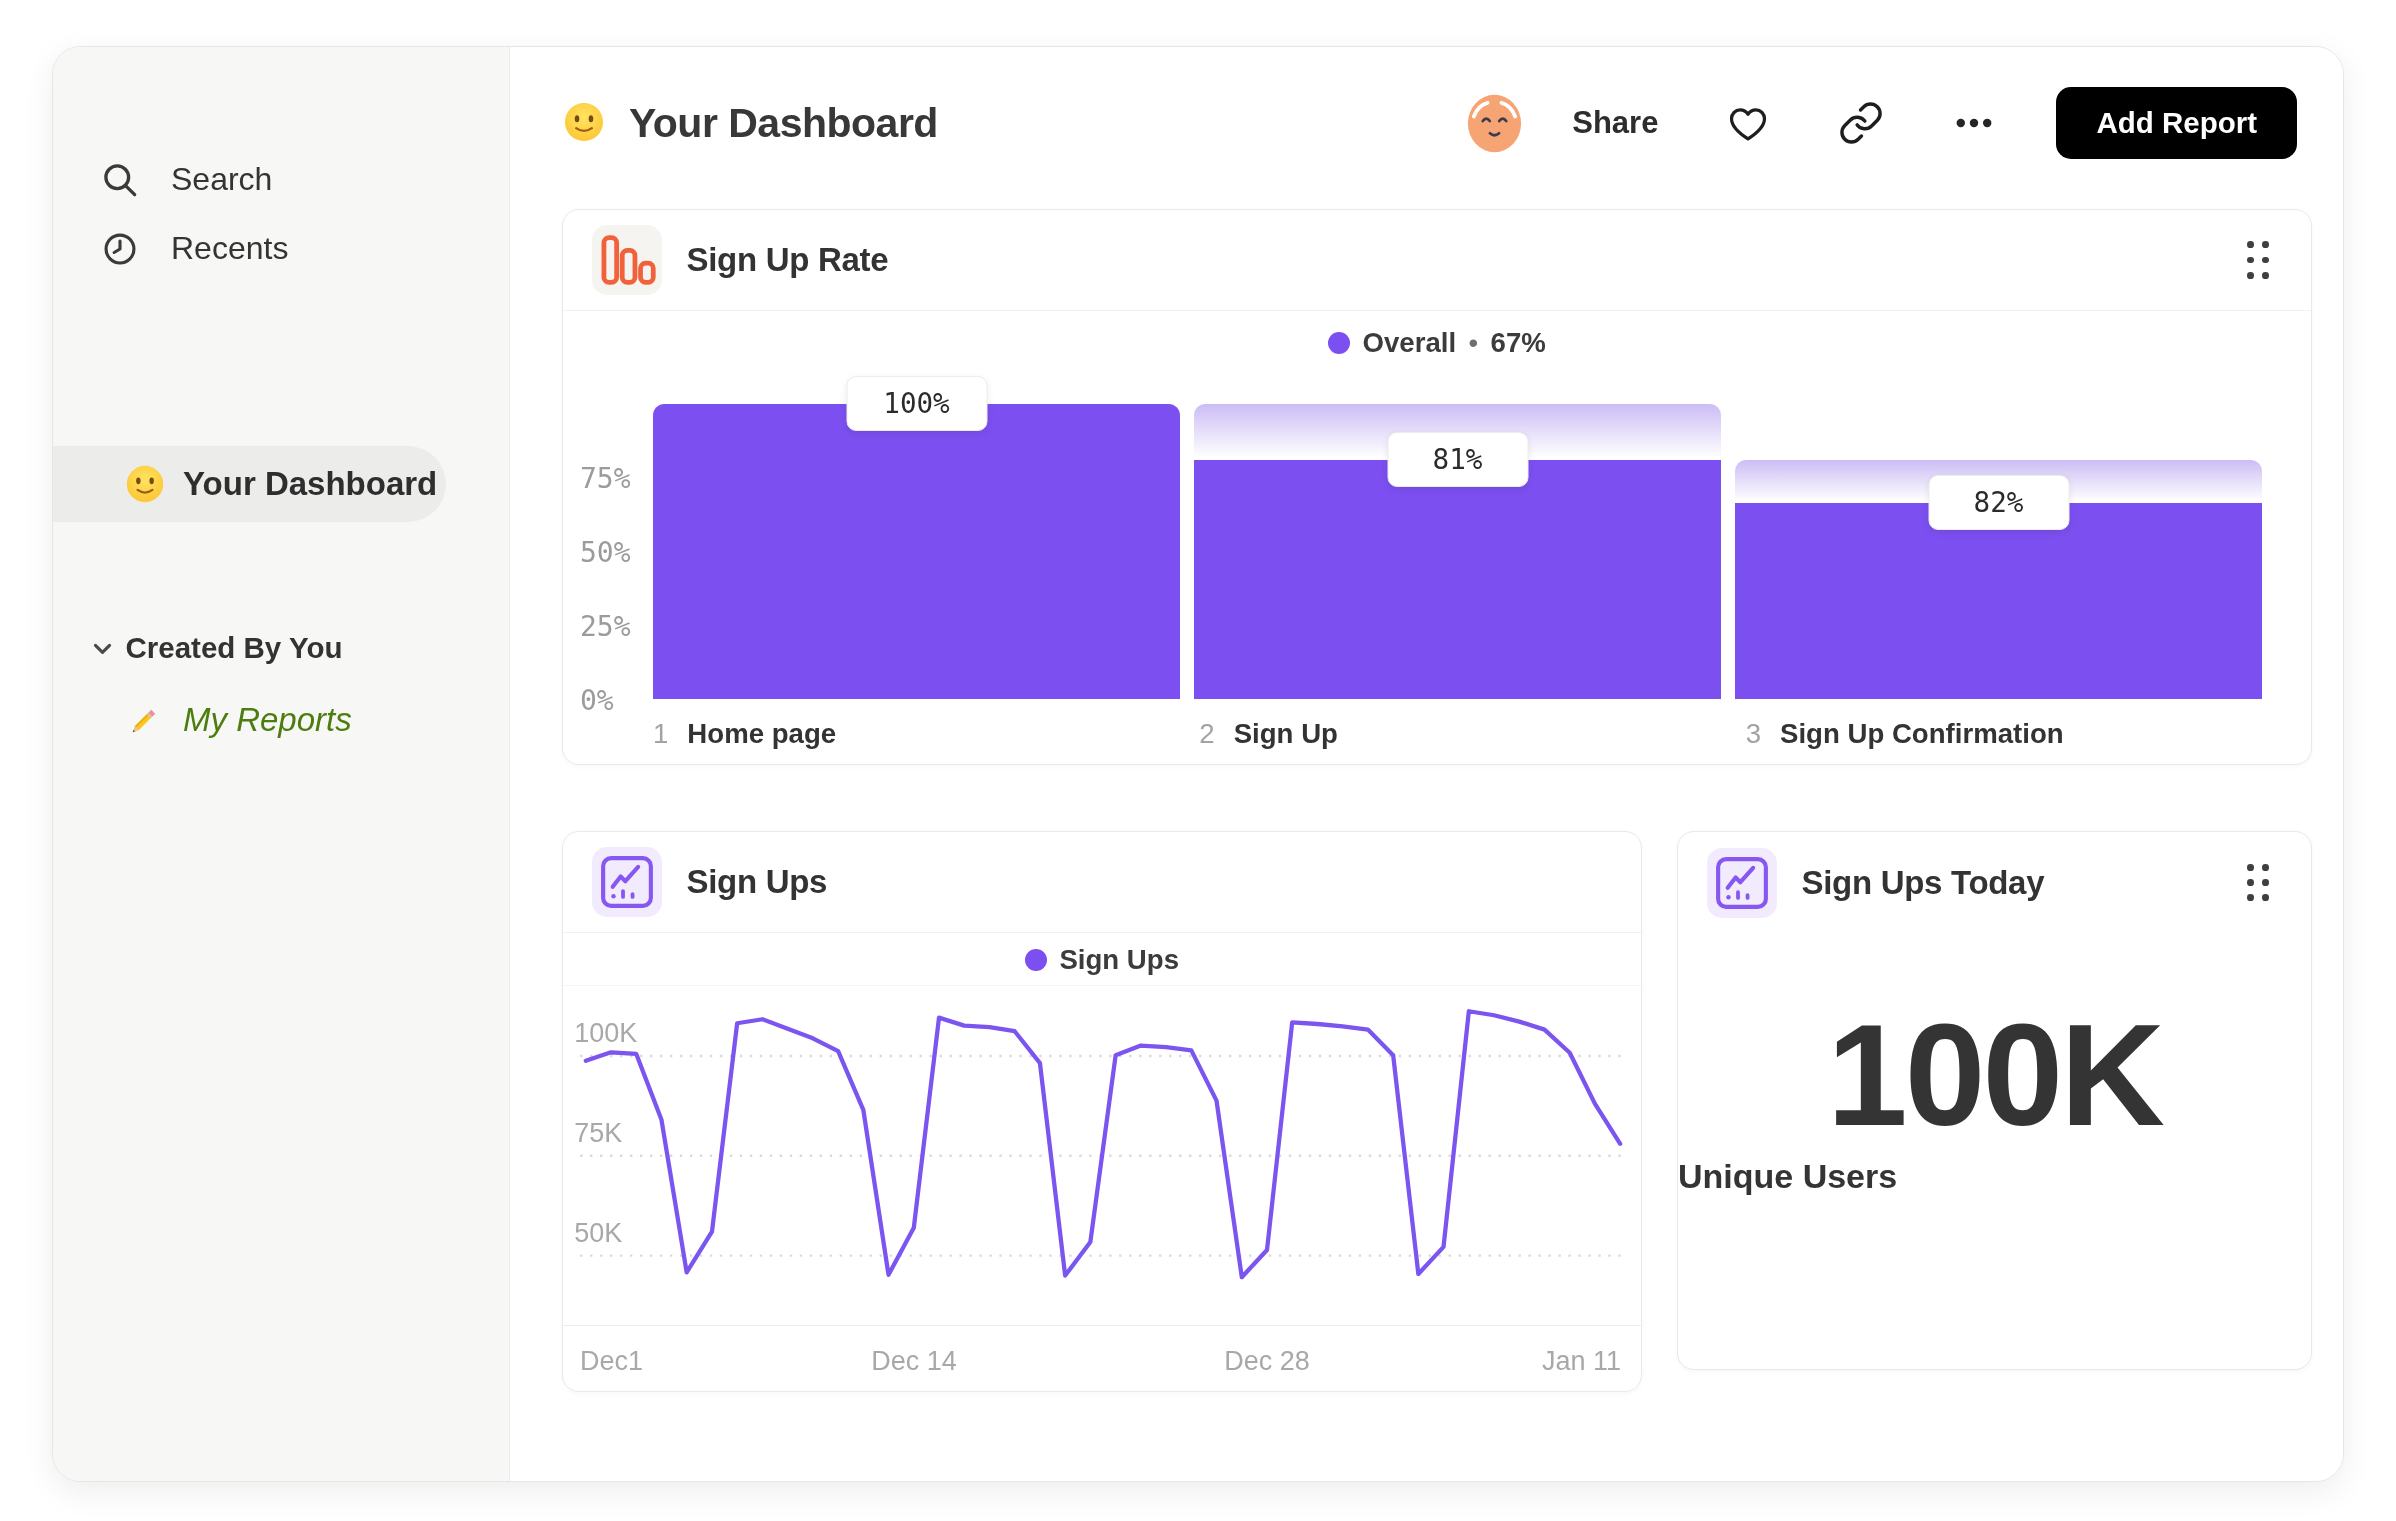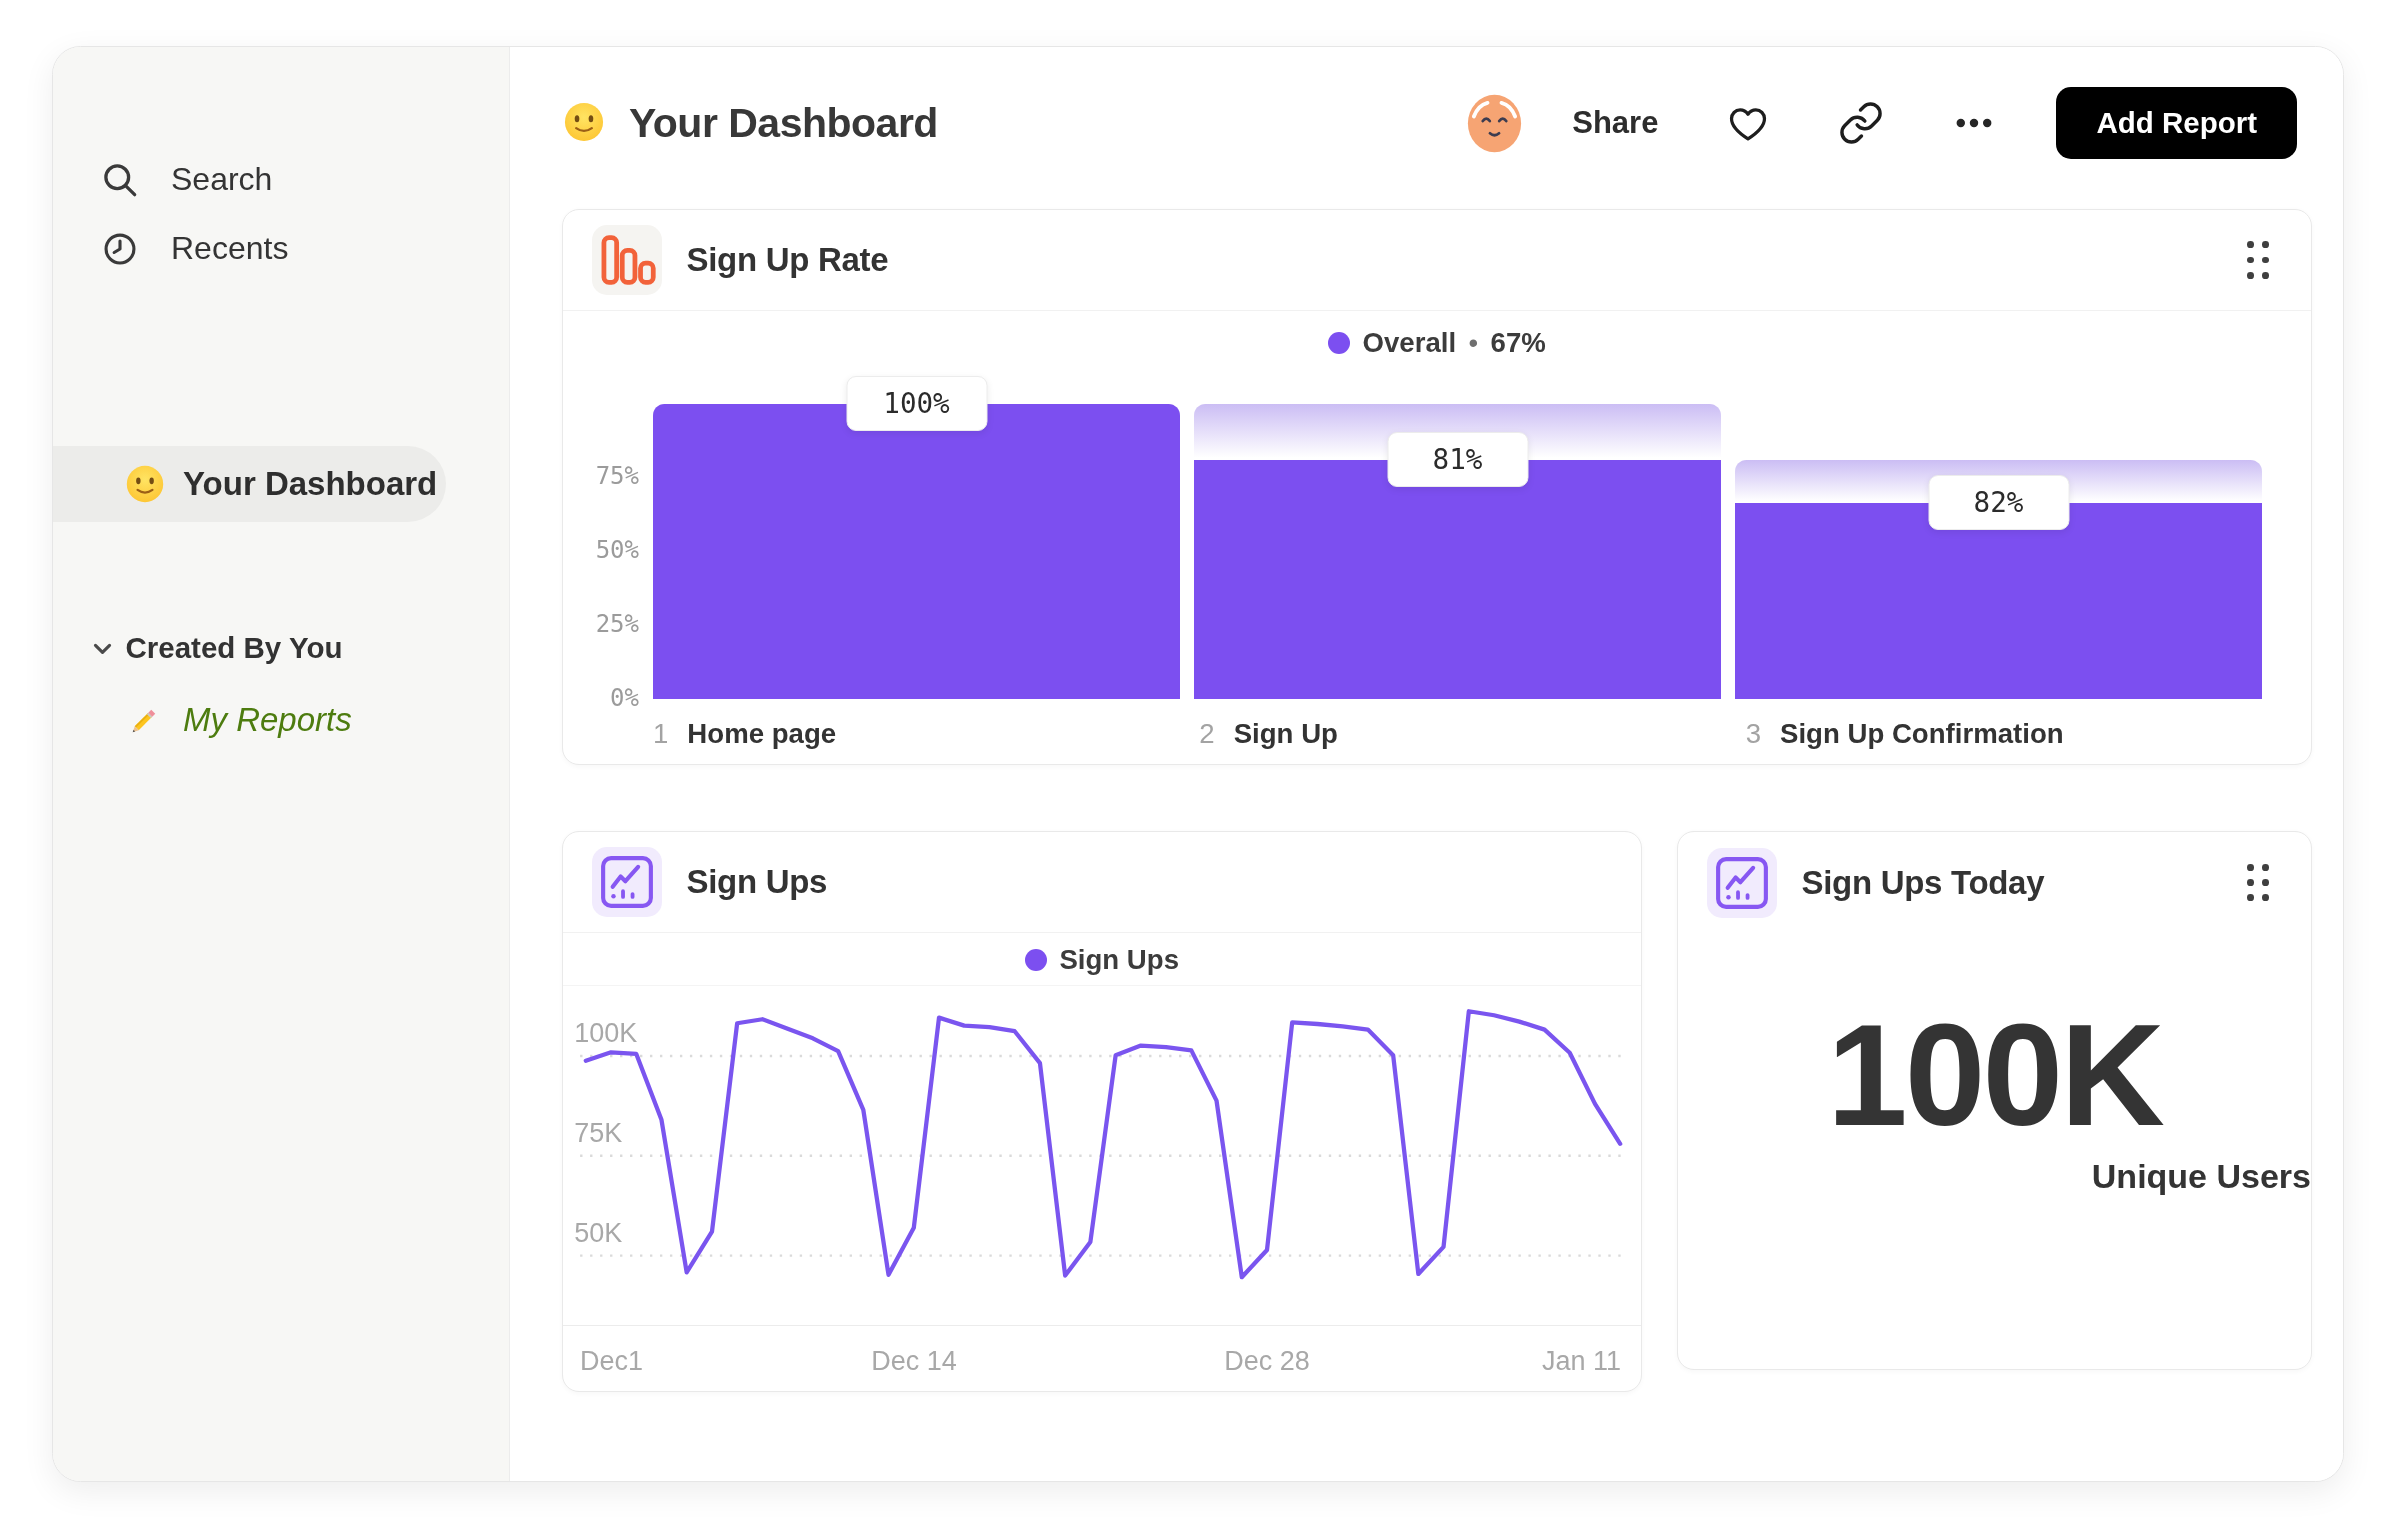"75%" .f-ytick { font-size: 24px -> 28px; text-align: right -> none }
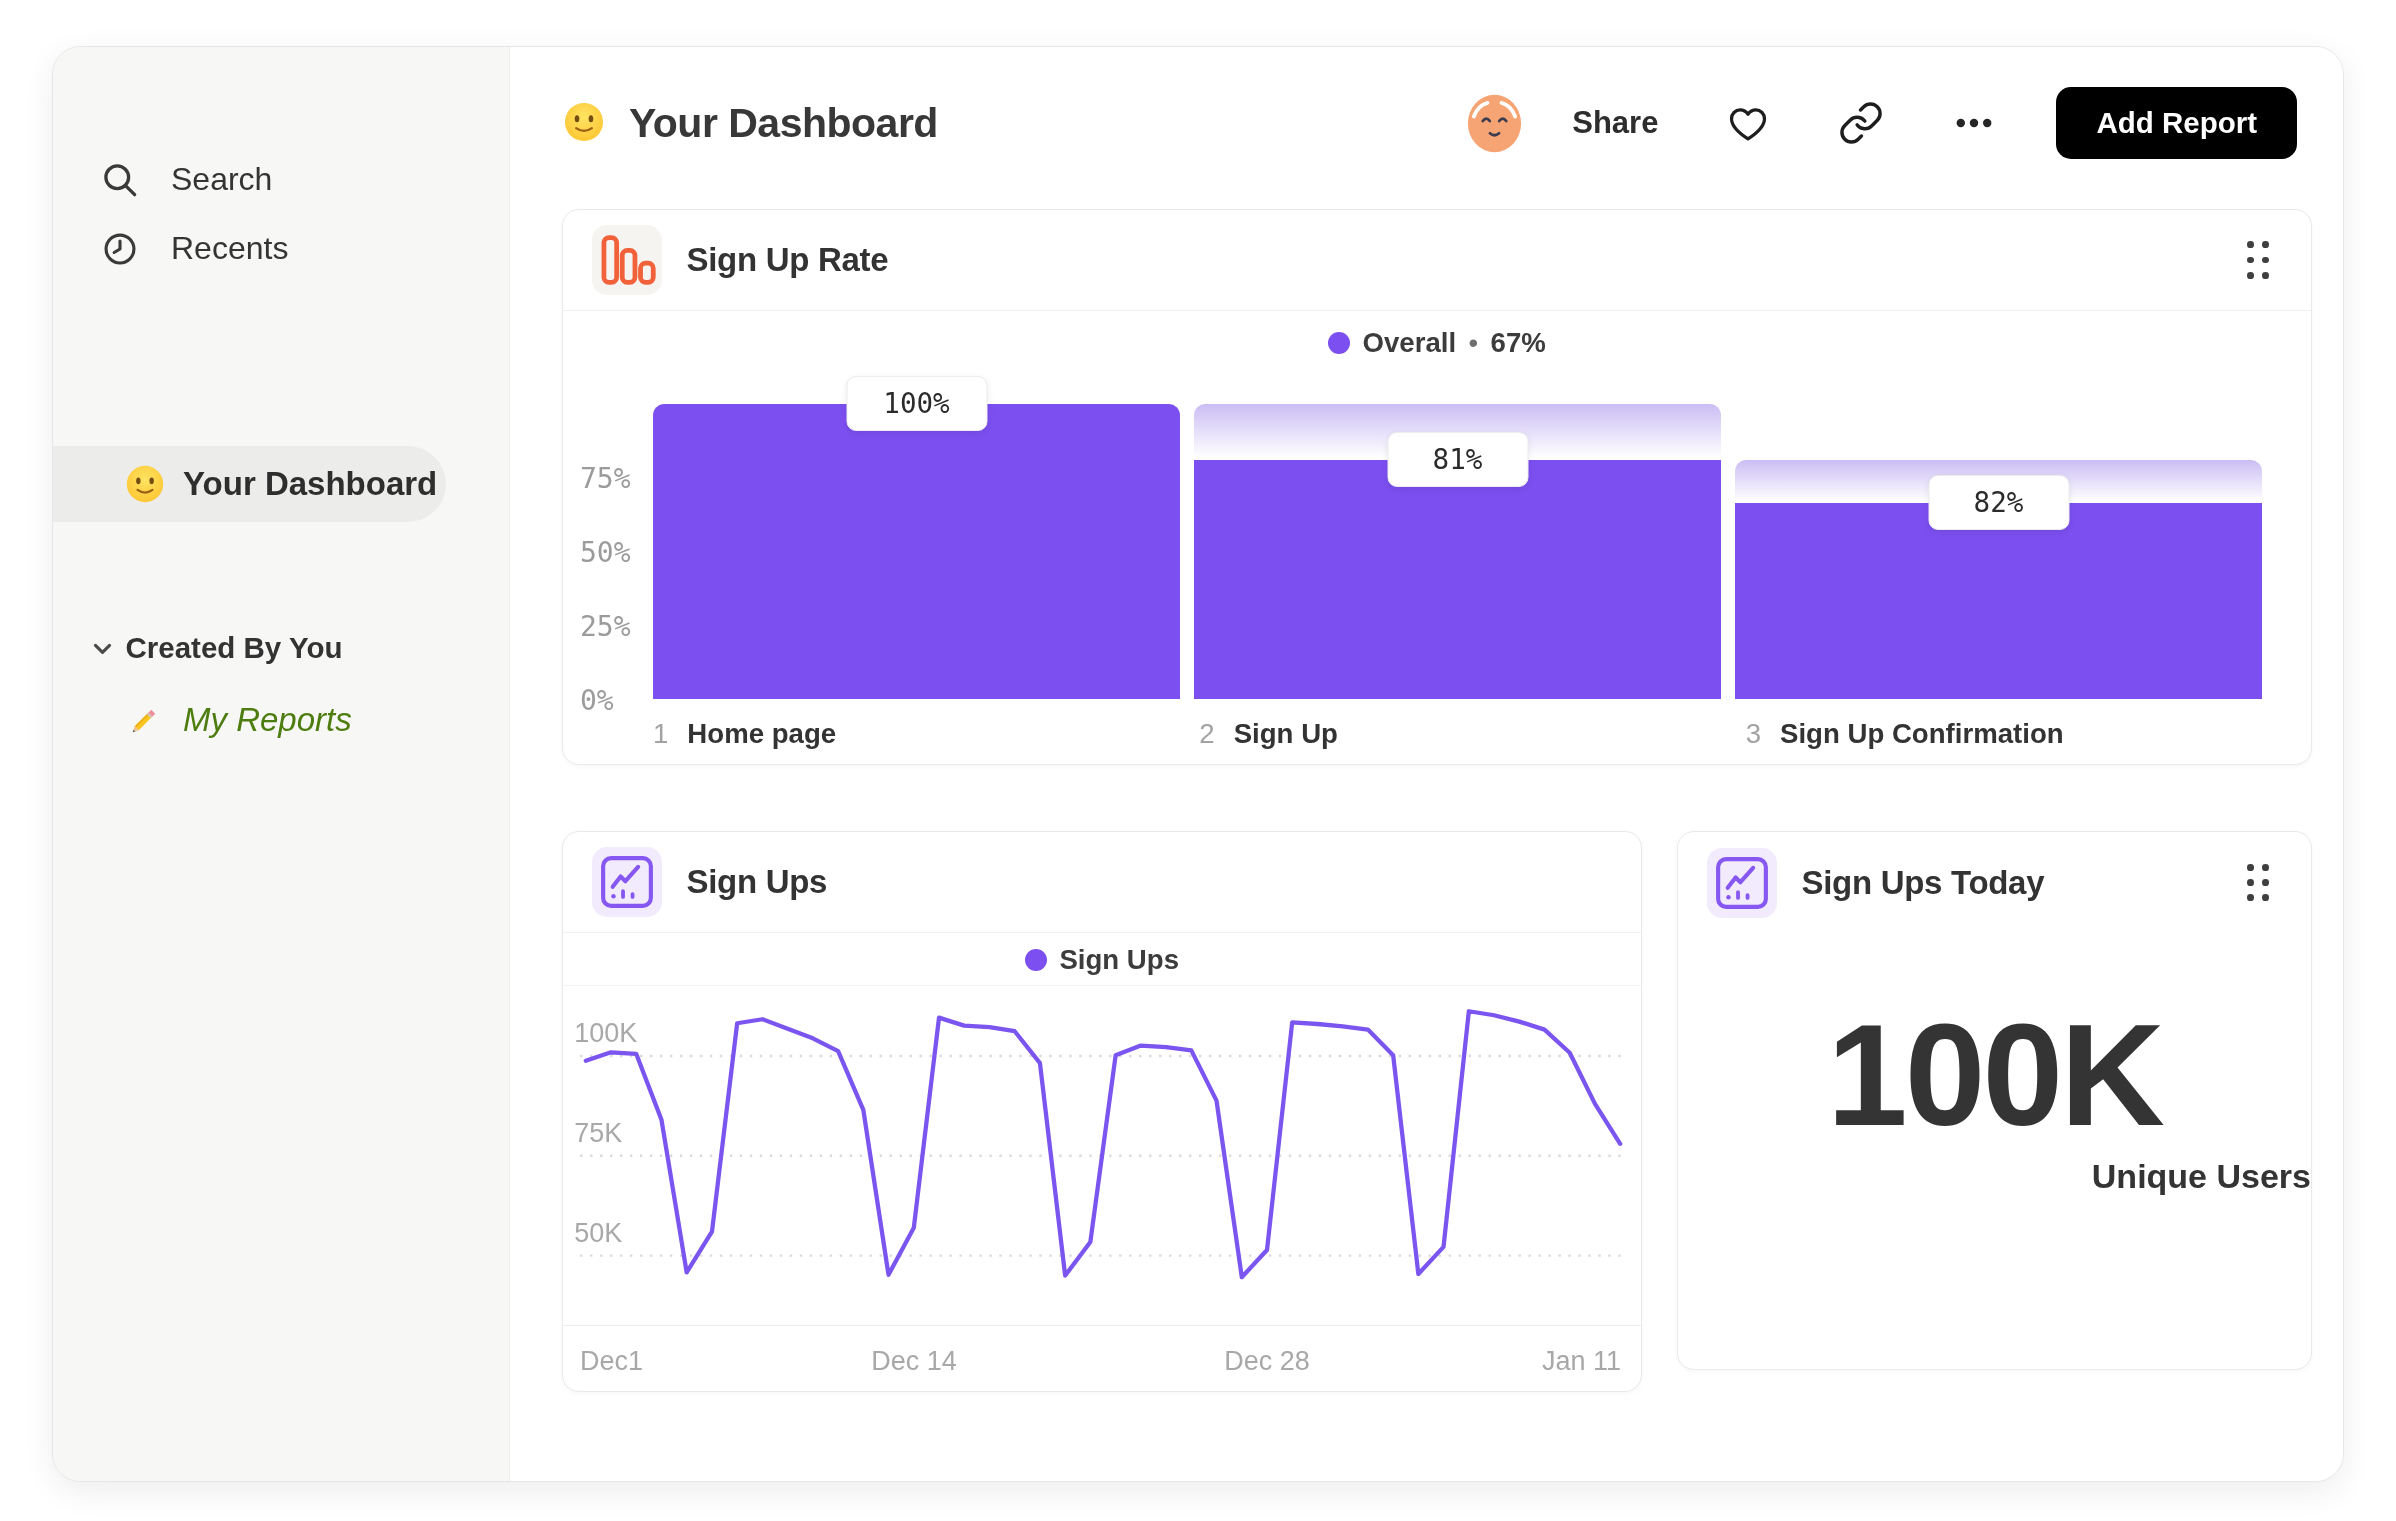"Unique Users" .today-sub { text-align: right -> left }
